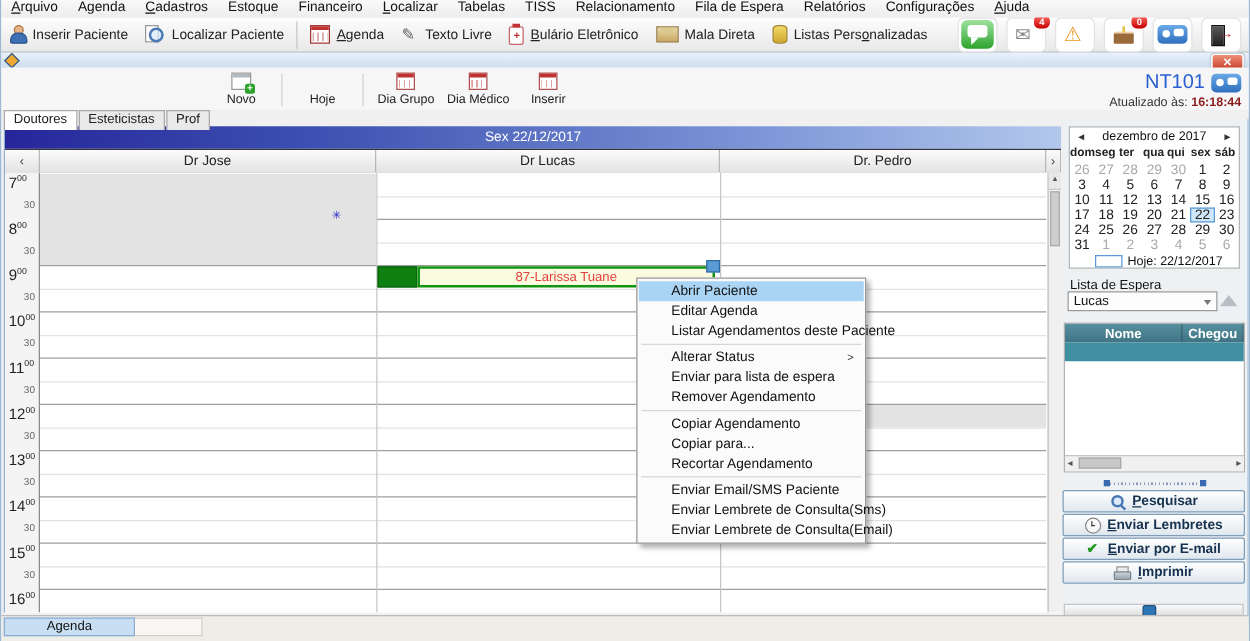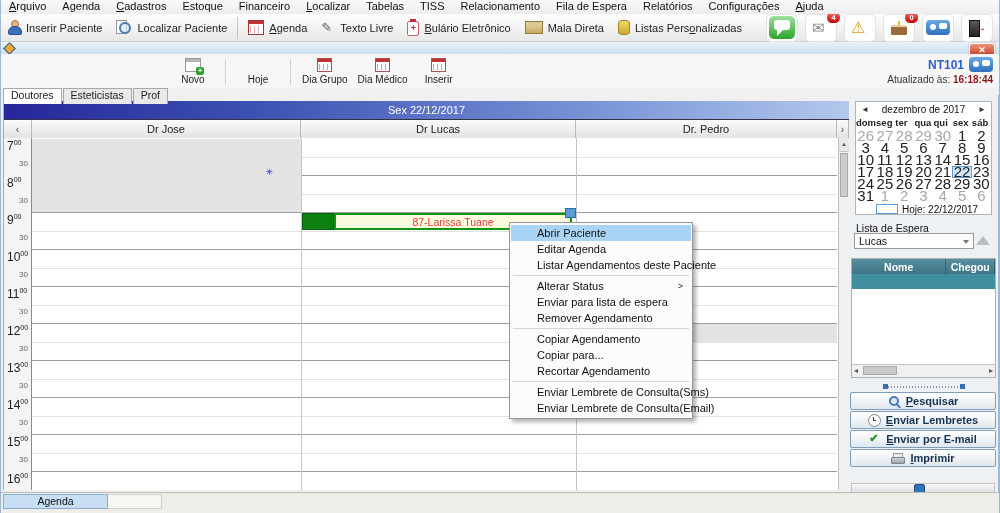"NT101" .terminal { font-size: 12px -> 16px; font-weight: bold -> normal }
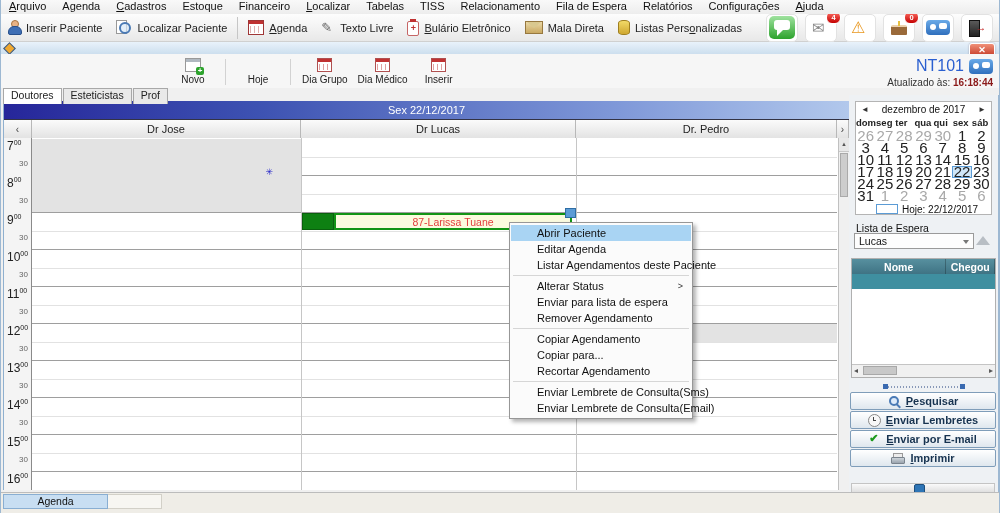"26" .cal-grid { font-size: 15px -> 11px }
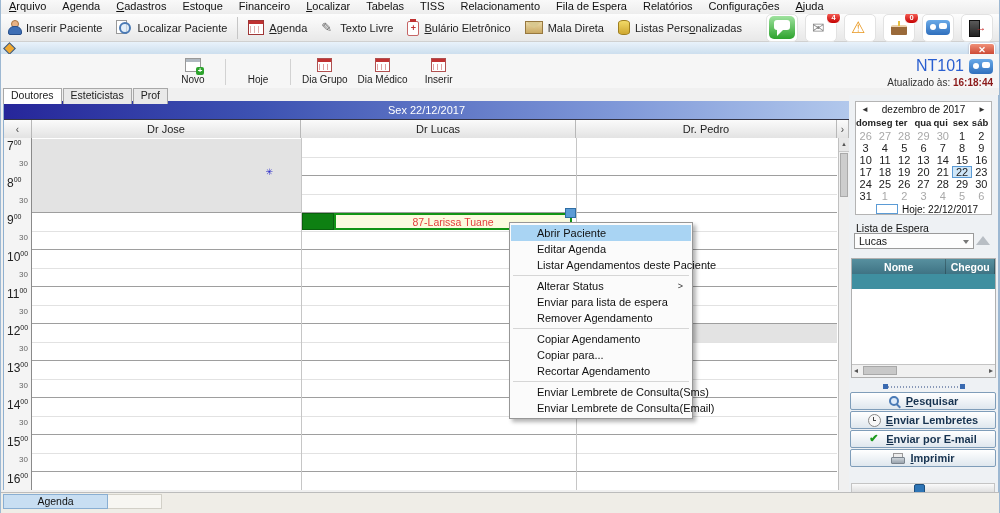"Enviar Email/SMS Paciente" div.mi { html: none -> <div>Enviar Email/SMS Paciente</div> }
